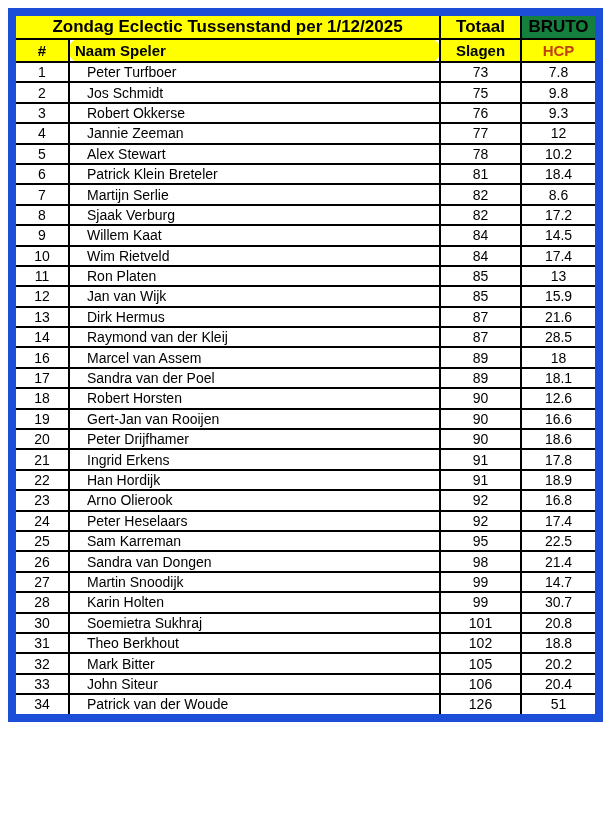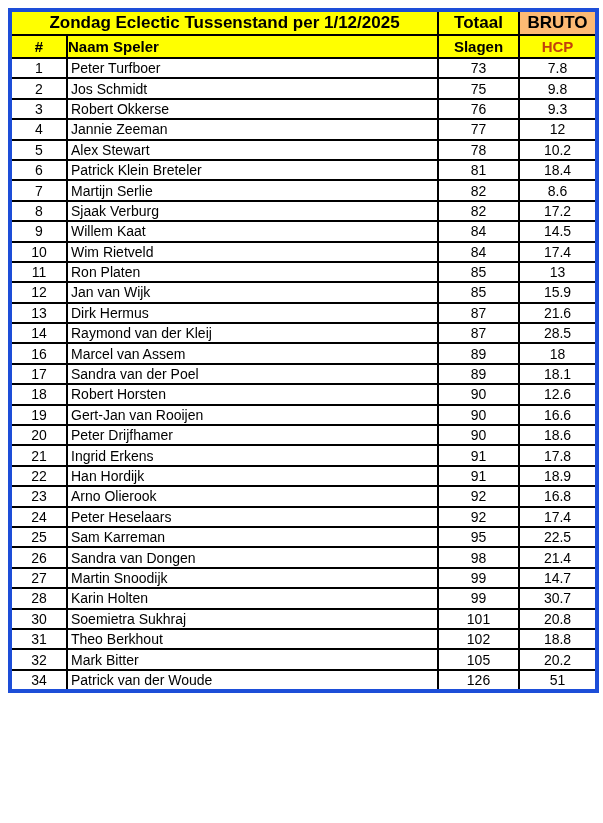"Zondag Eclectic Tussenstand per" table.standings { border: 4px solid #1d4ed8 -> 8px solid #1d4ed8 }
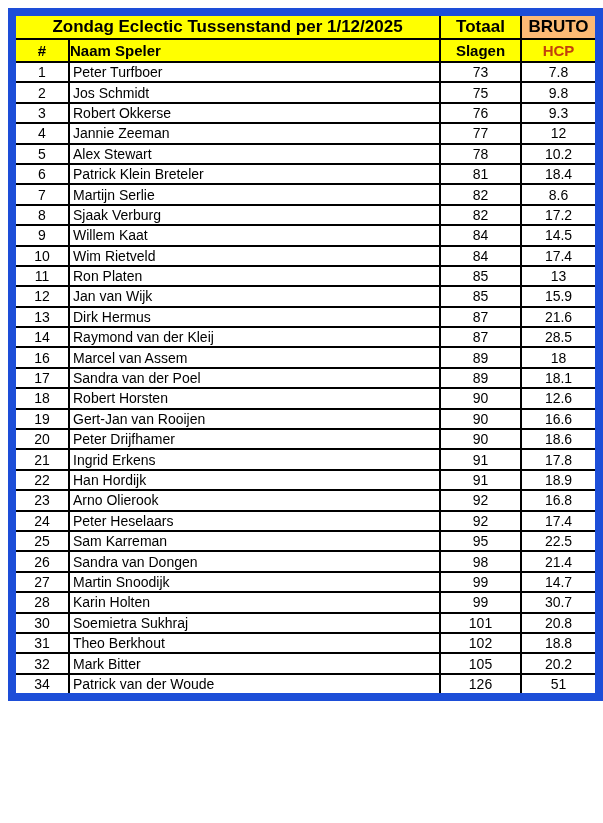"BRUTO" th { background: #fdba74 -> #15803d }
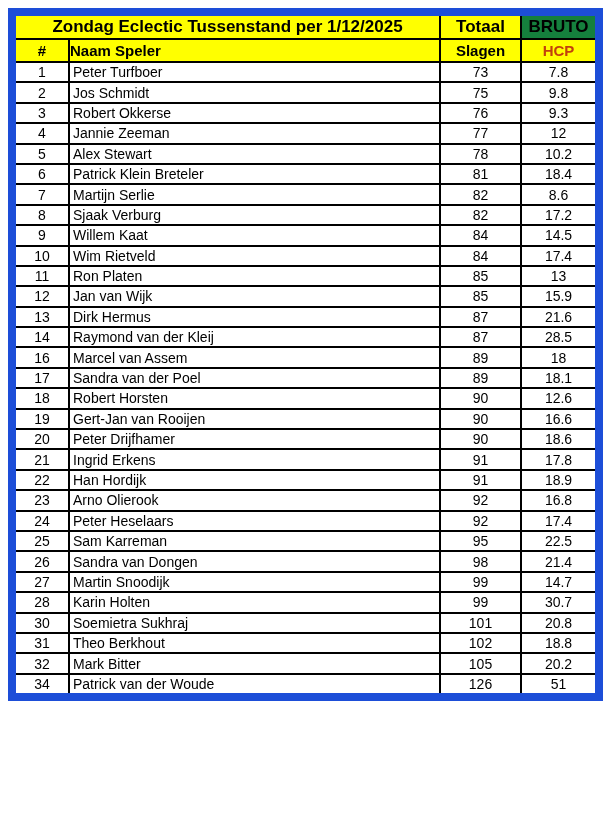"Naam Speler" tr.header-row th.name-h { border-radius: none -> 10px; padding-left: none -> 5px }
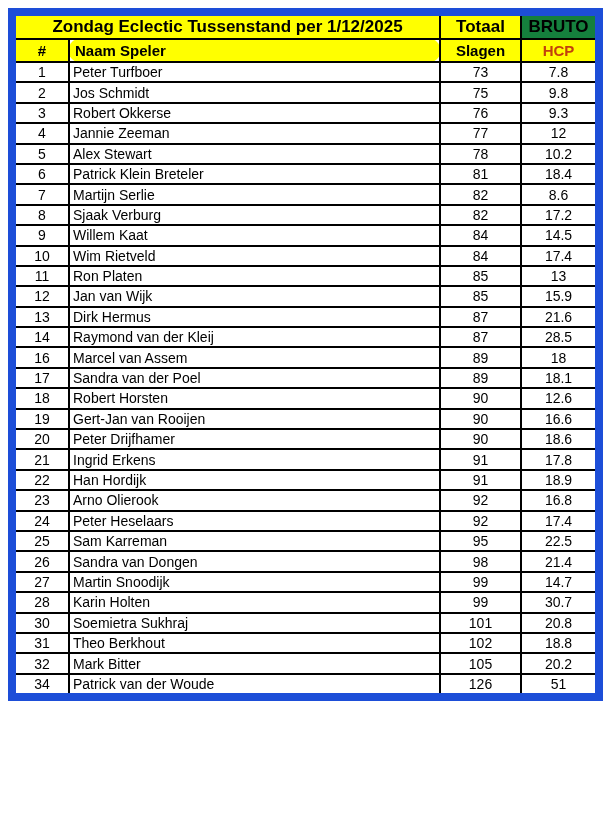"Peter Turfboer" td.l { padding-left: 3px -> 17px }
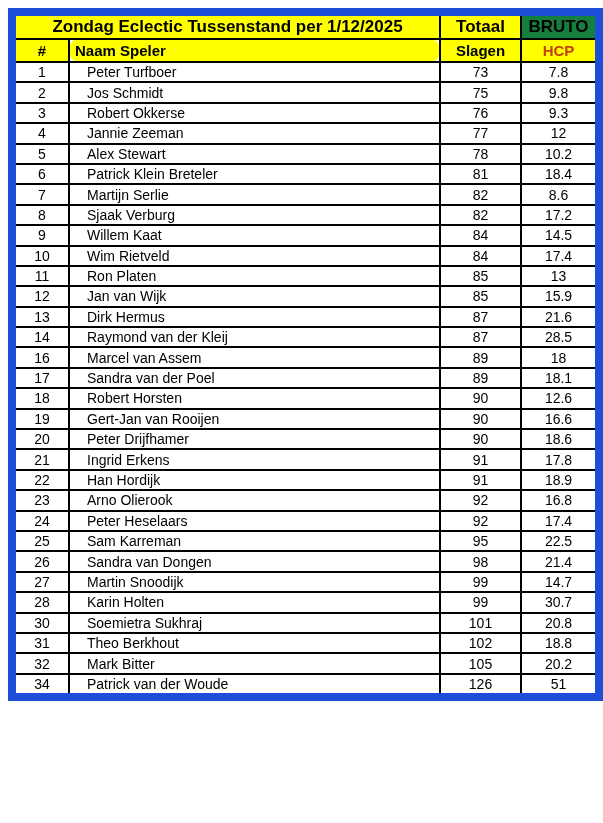"33" tr.data-row { html: none -> <tr> <td>33</td> <td>John Siteur</td> <td>106</td> <td>20.4</td> </tr> }
